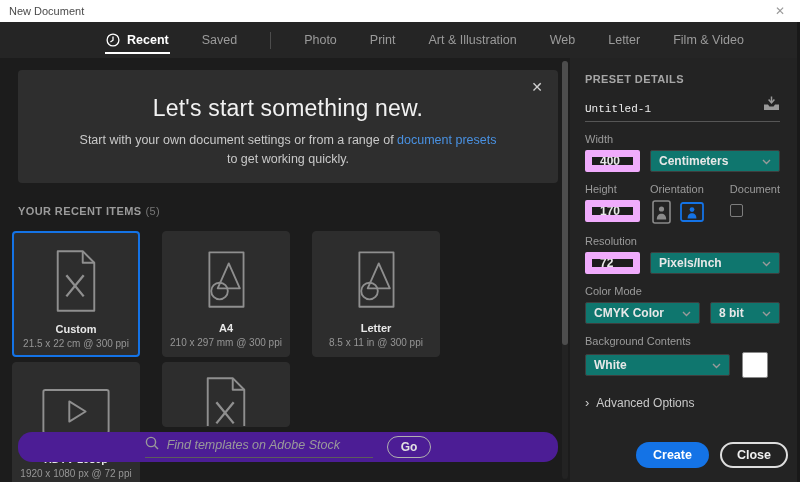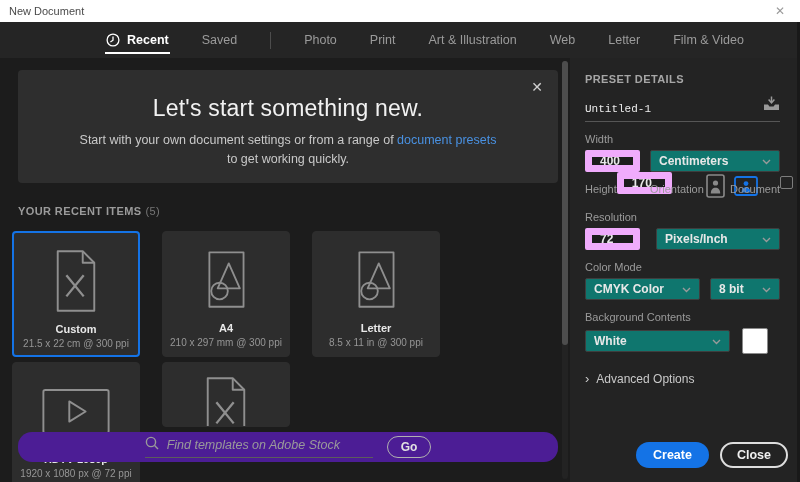"Height" .col { flex-direction: row -> column }
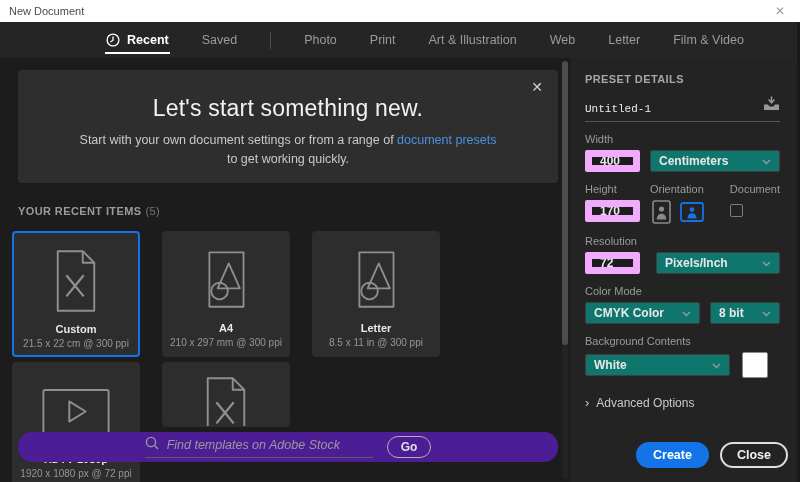"72" div.row { gap: 16px -> 10px }
